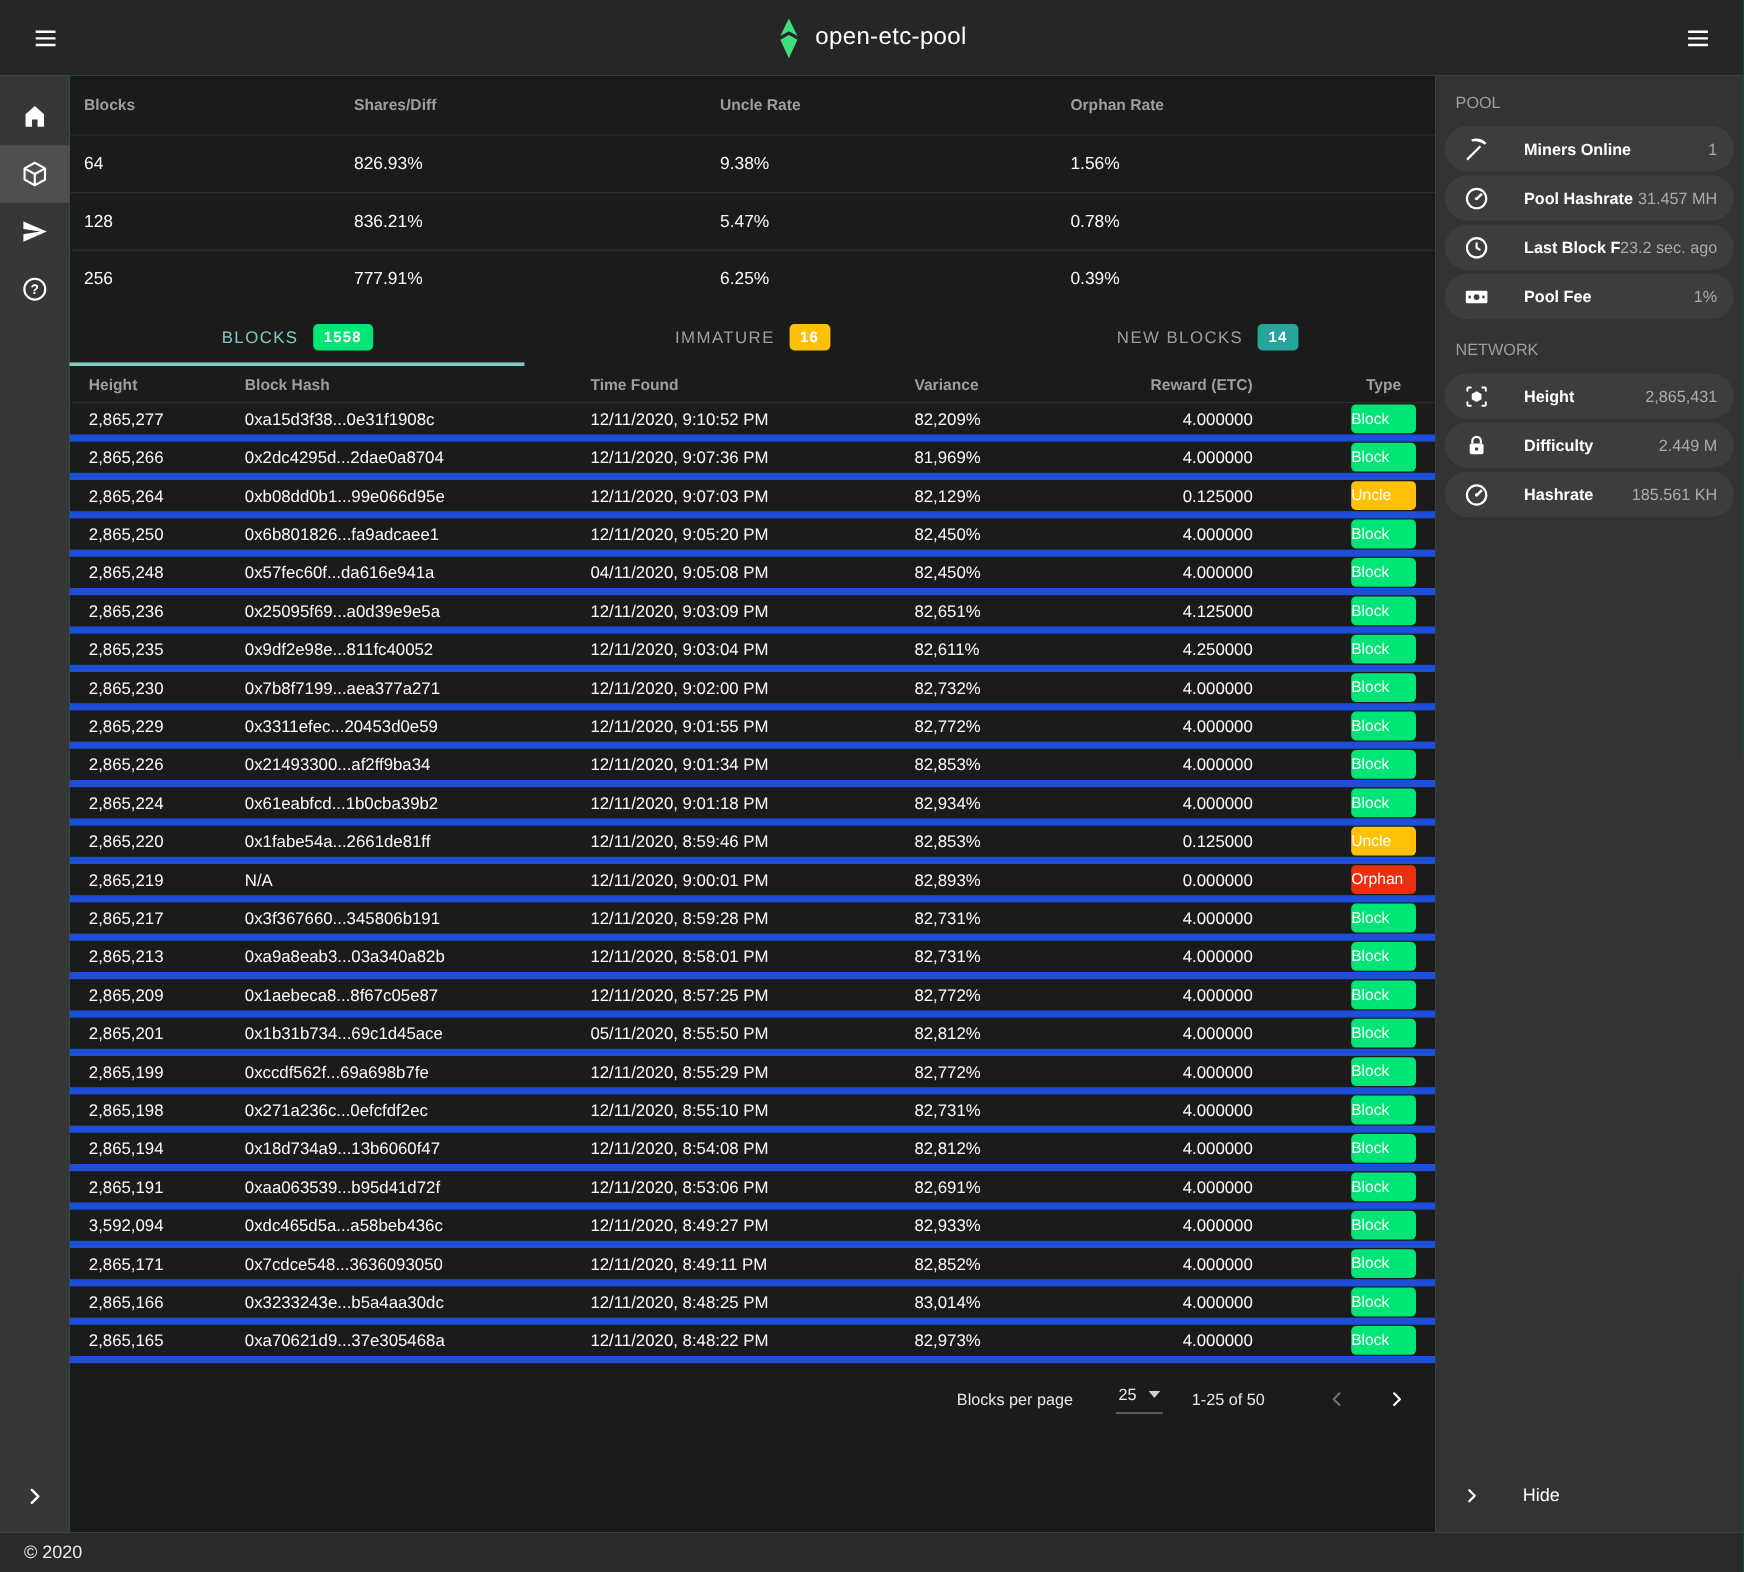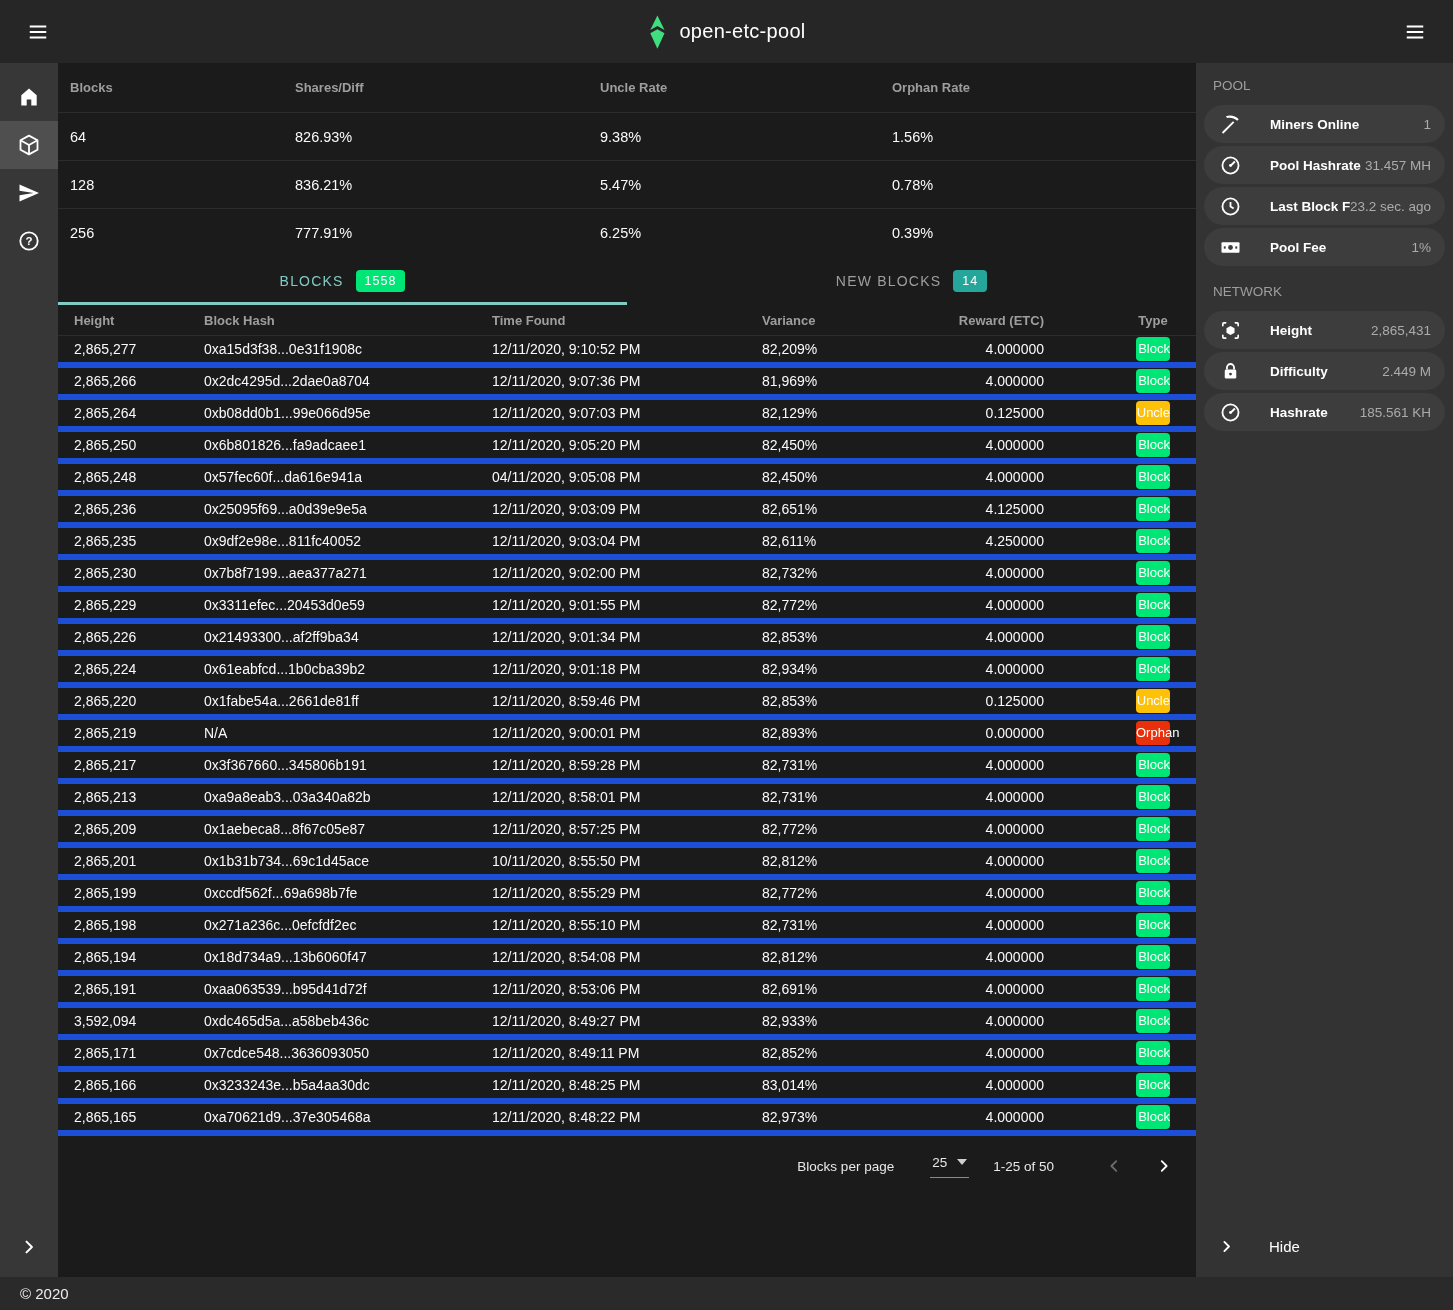"1558" .tab-badge { font-weight: 400 -> 700 }
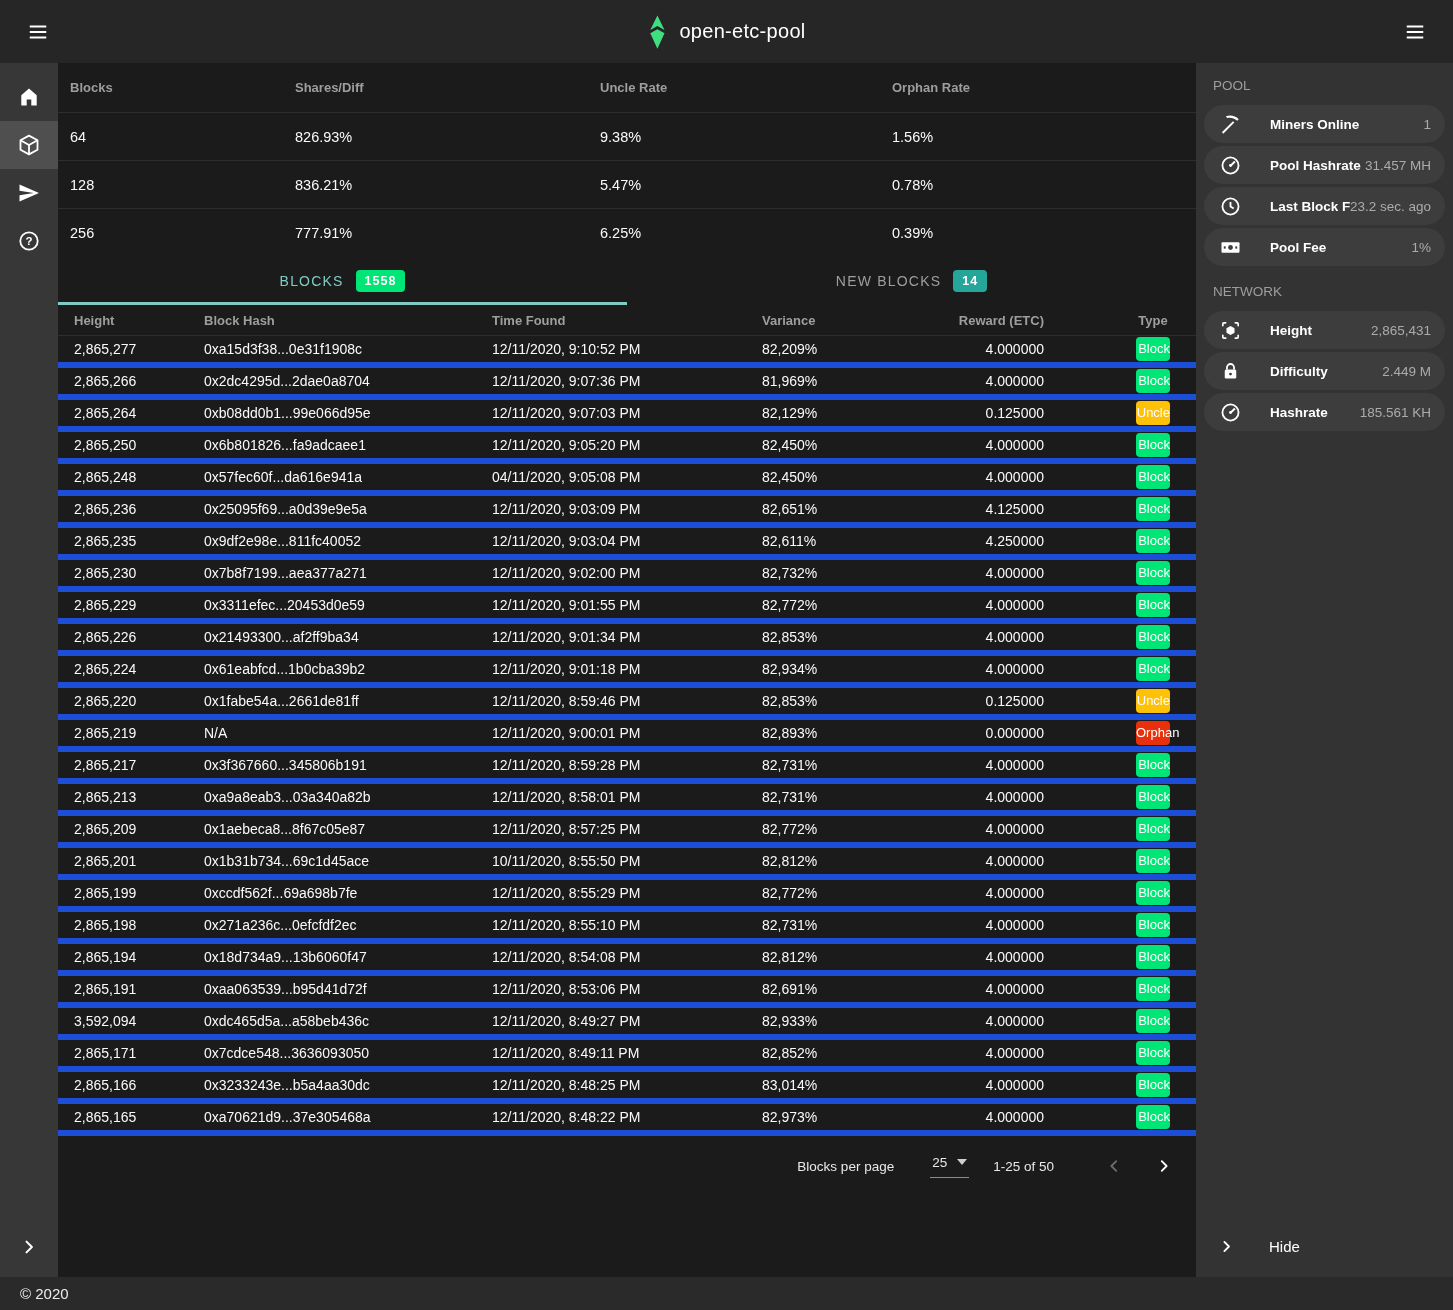"IMMATURE" div.tab { html: none -> <div> <span>IMMATURE</span> <span>16</span> </div> }
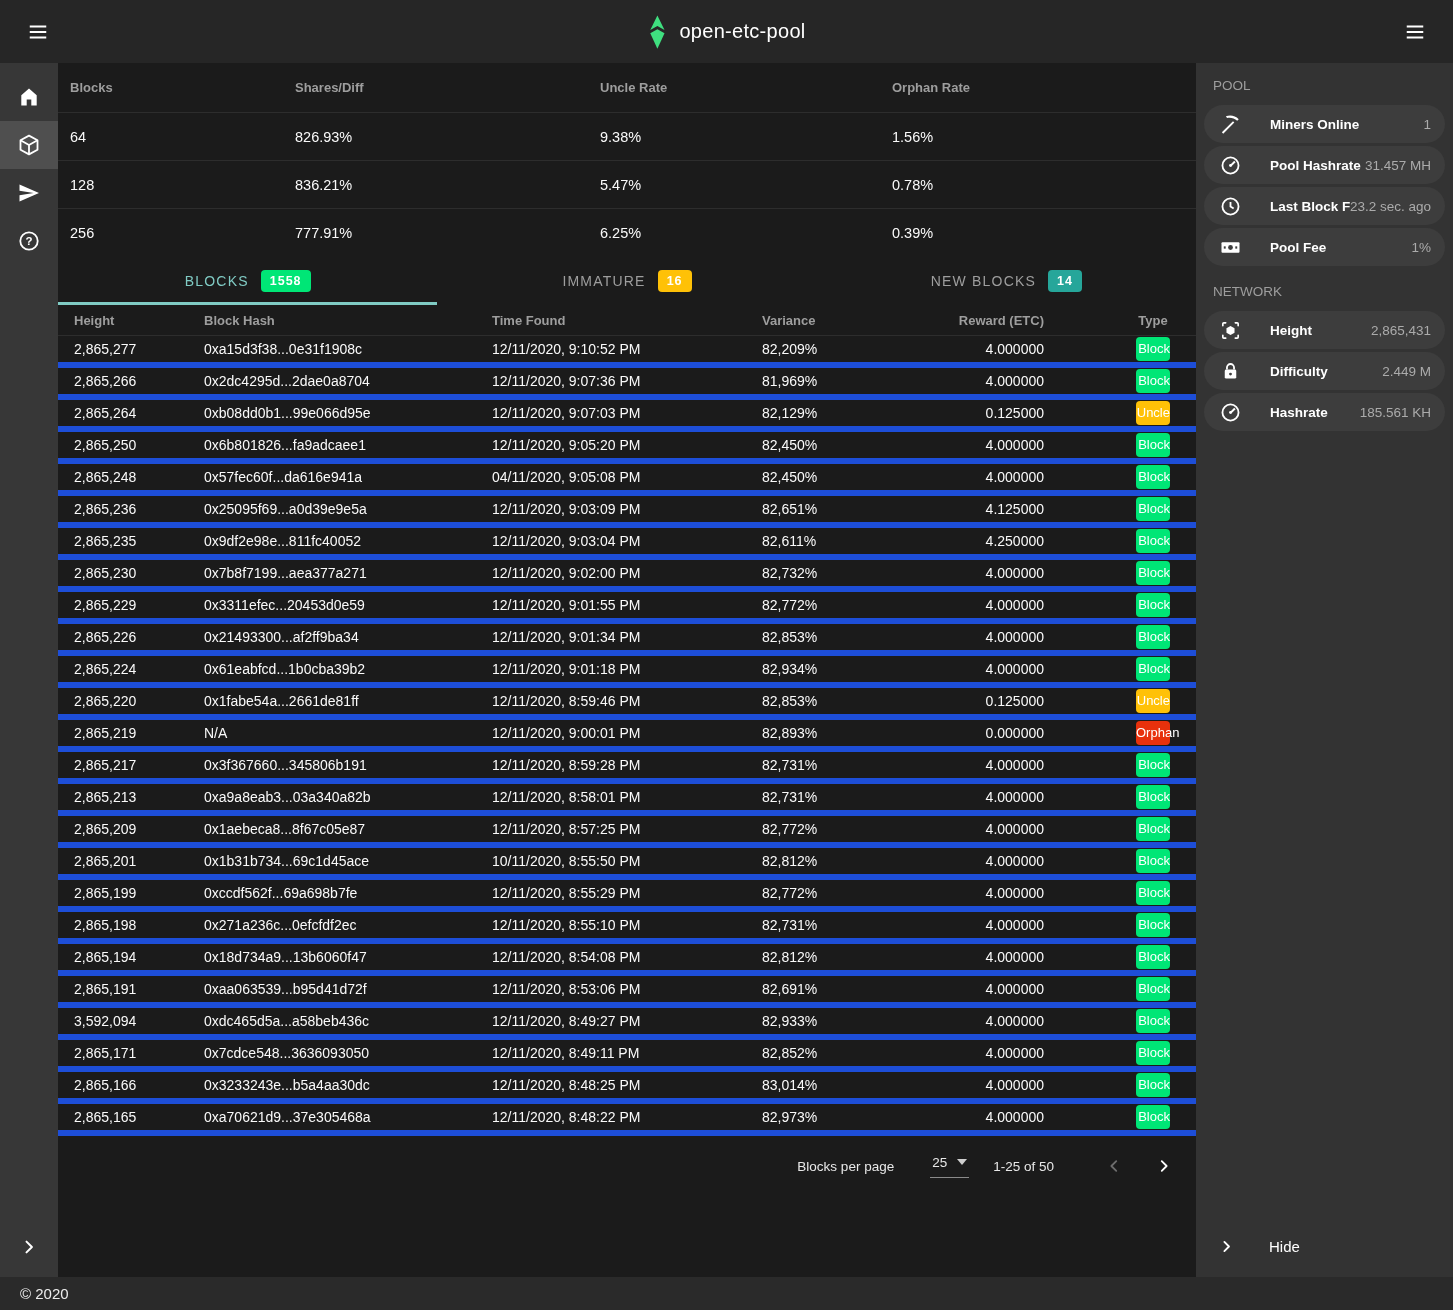"Block" .type-badge { text-align: right -> left; width: 34px -> 54px }
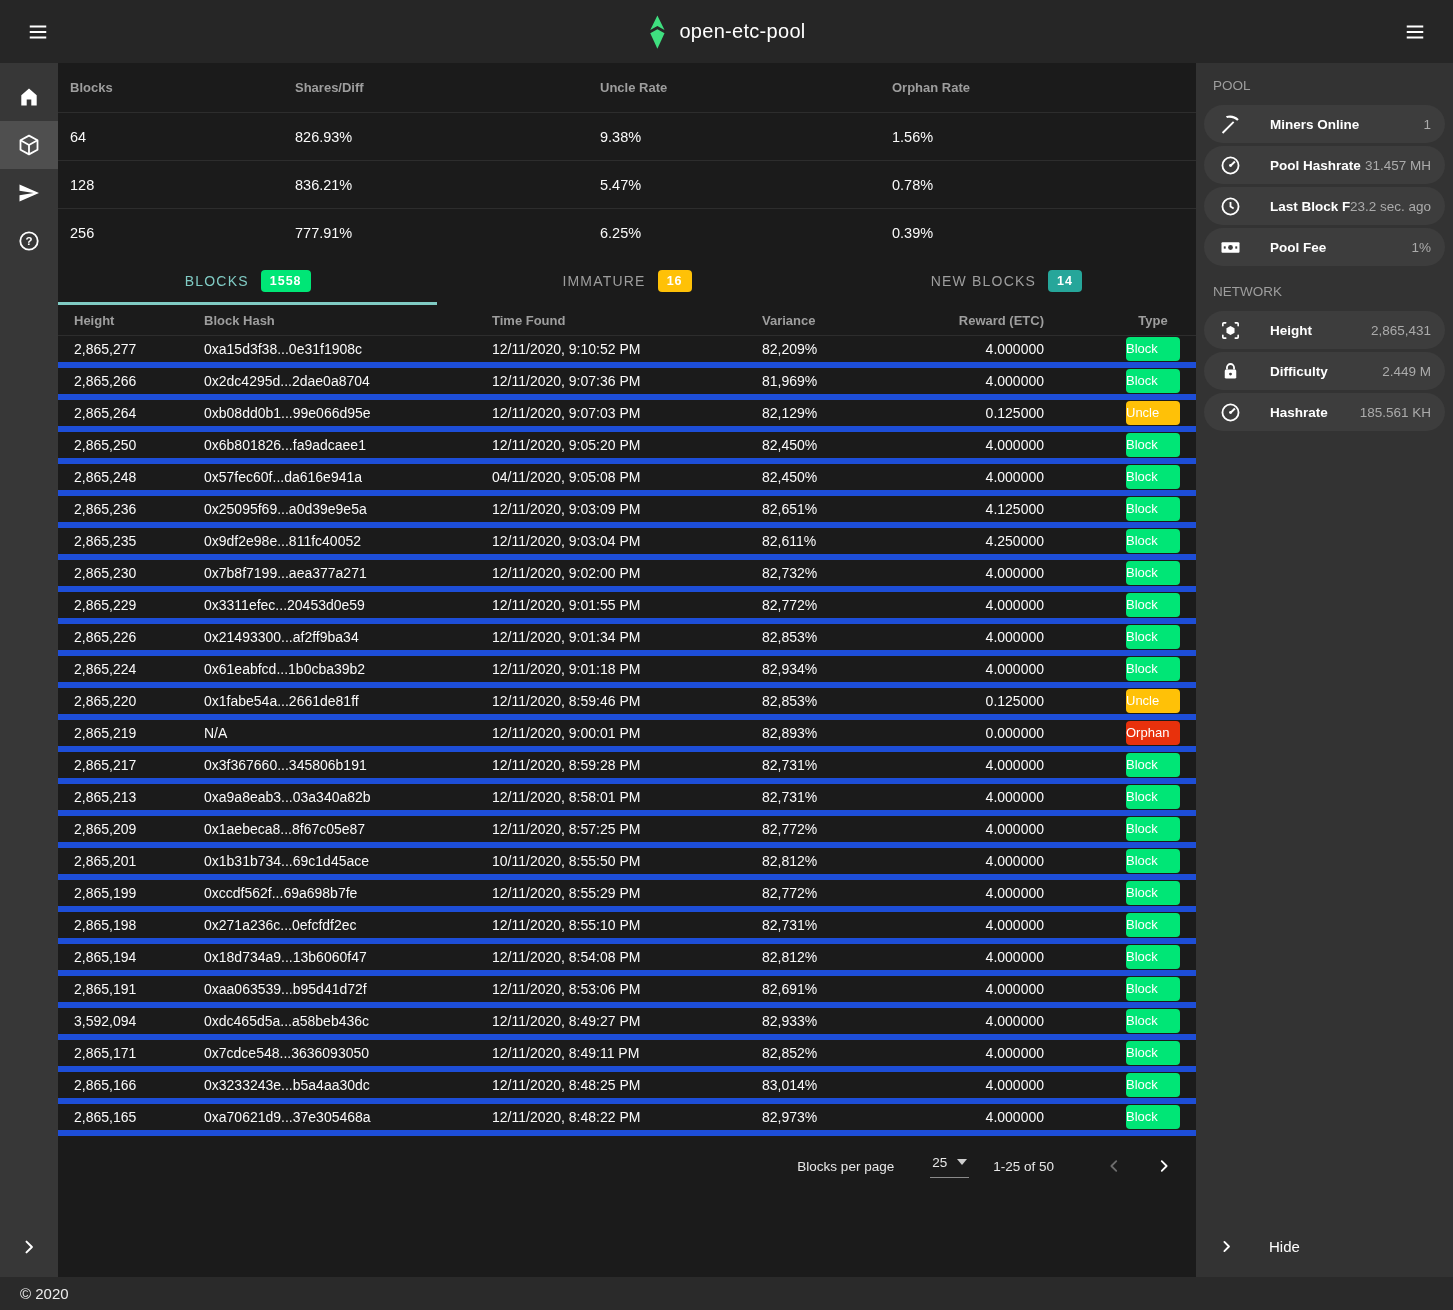"10/11/2020, 8:55:50 PM" span { text: 10/11/2020 -> 05/11/2020 }
